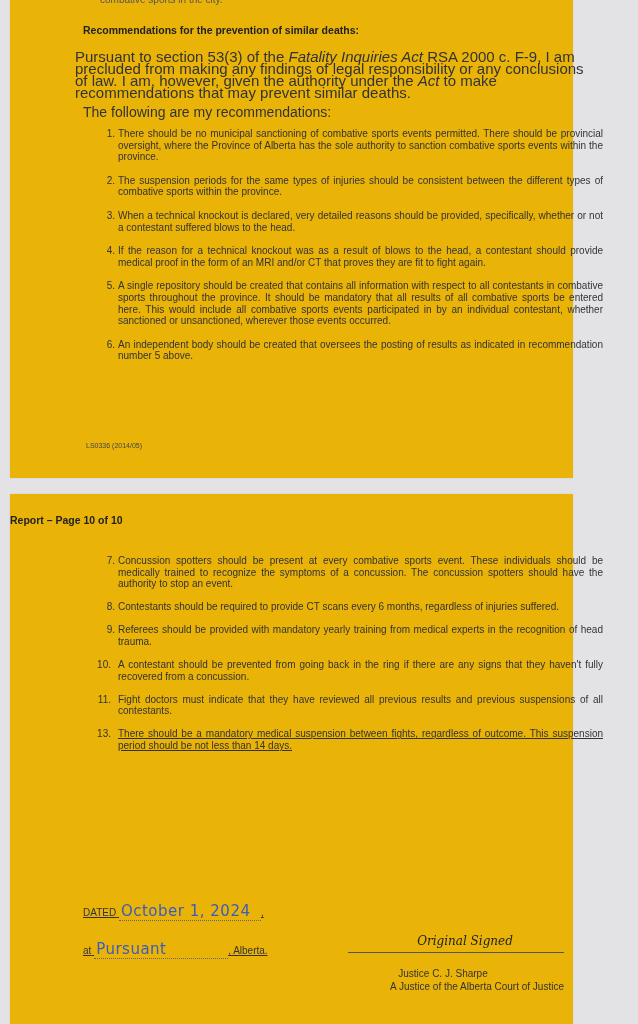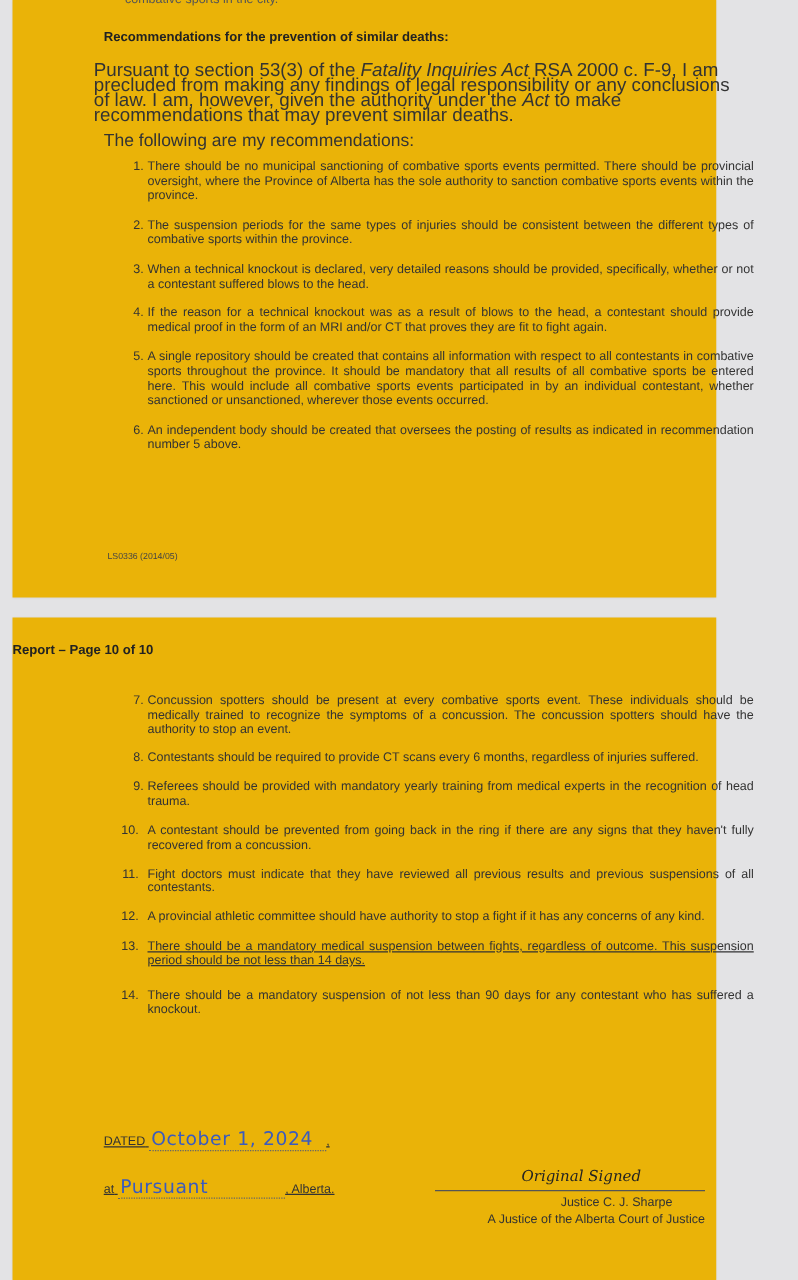"12." li.rec-item { html: <li> <span>12.</span> <span>A provincial athletic committee should have authority to stop a fight if it has any concerns of any kind.</span> </li> -> none }
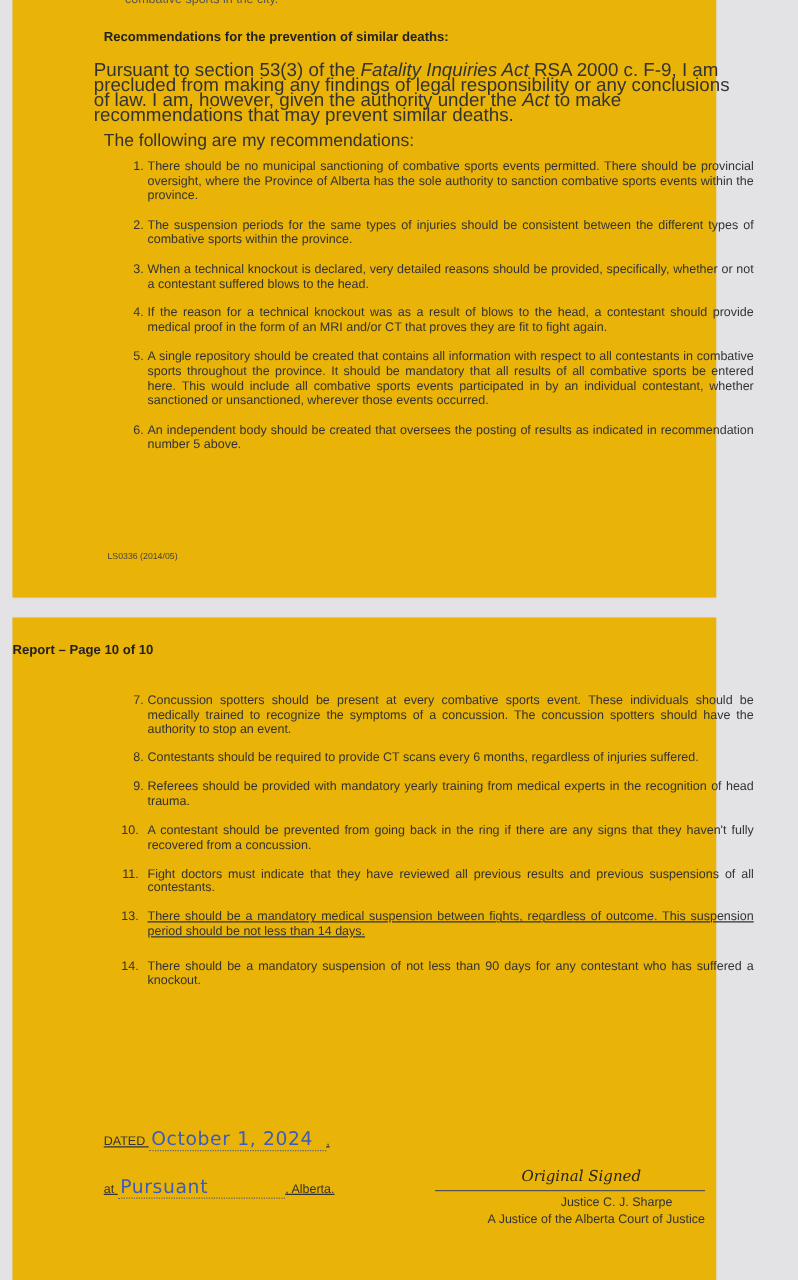"14." li.rec-item { html: <li> <span>14.</span> <span>There should be a mandatory suspension of not less than 90 days for any contestant who has suffered a knockout.</span> </li> -> none }
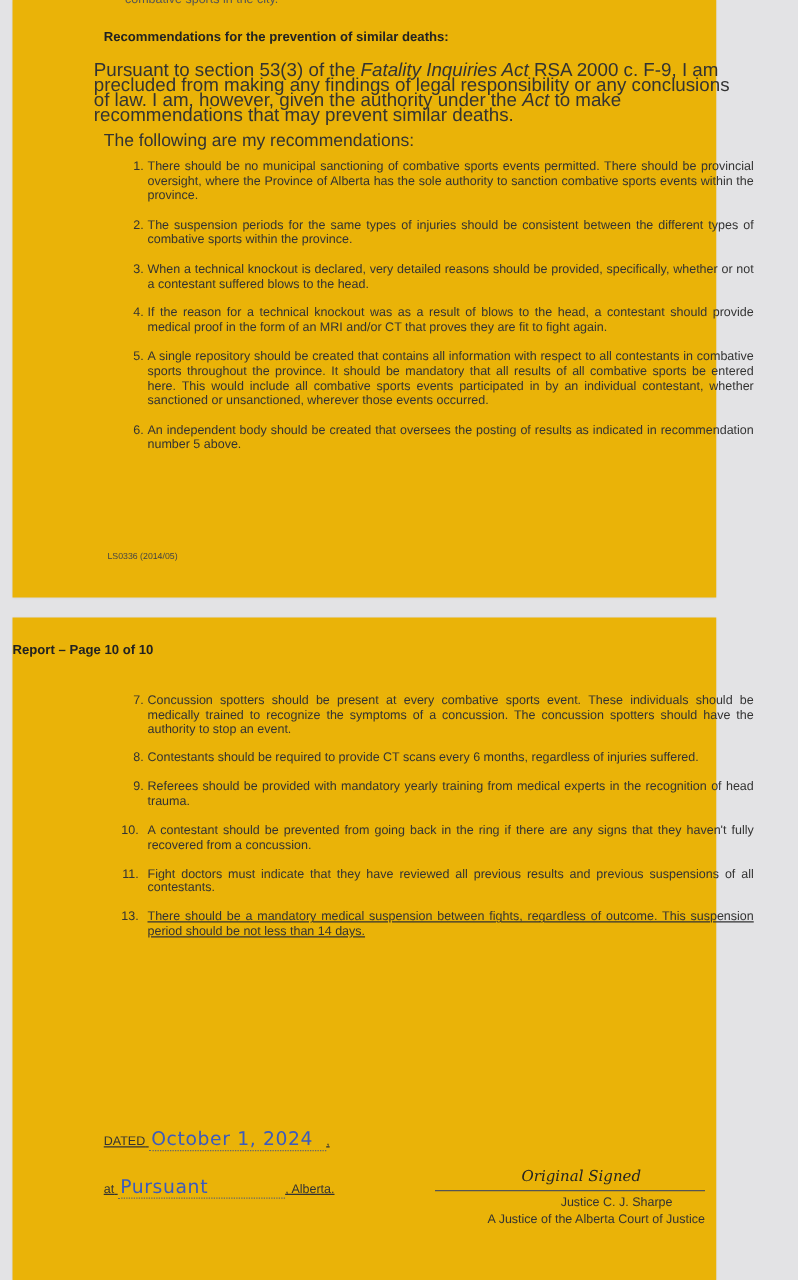"Justice C. J. Sharpe" .sig-name { margin-top: 4px -> 15px; text-align: right -> center }
